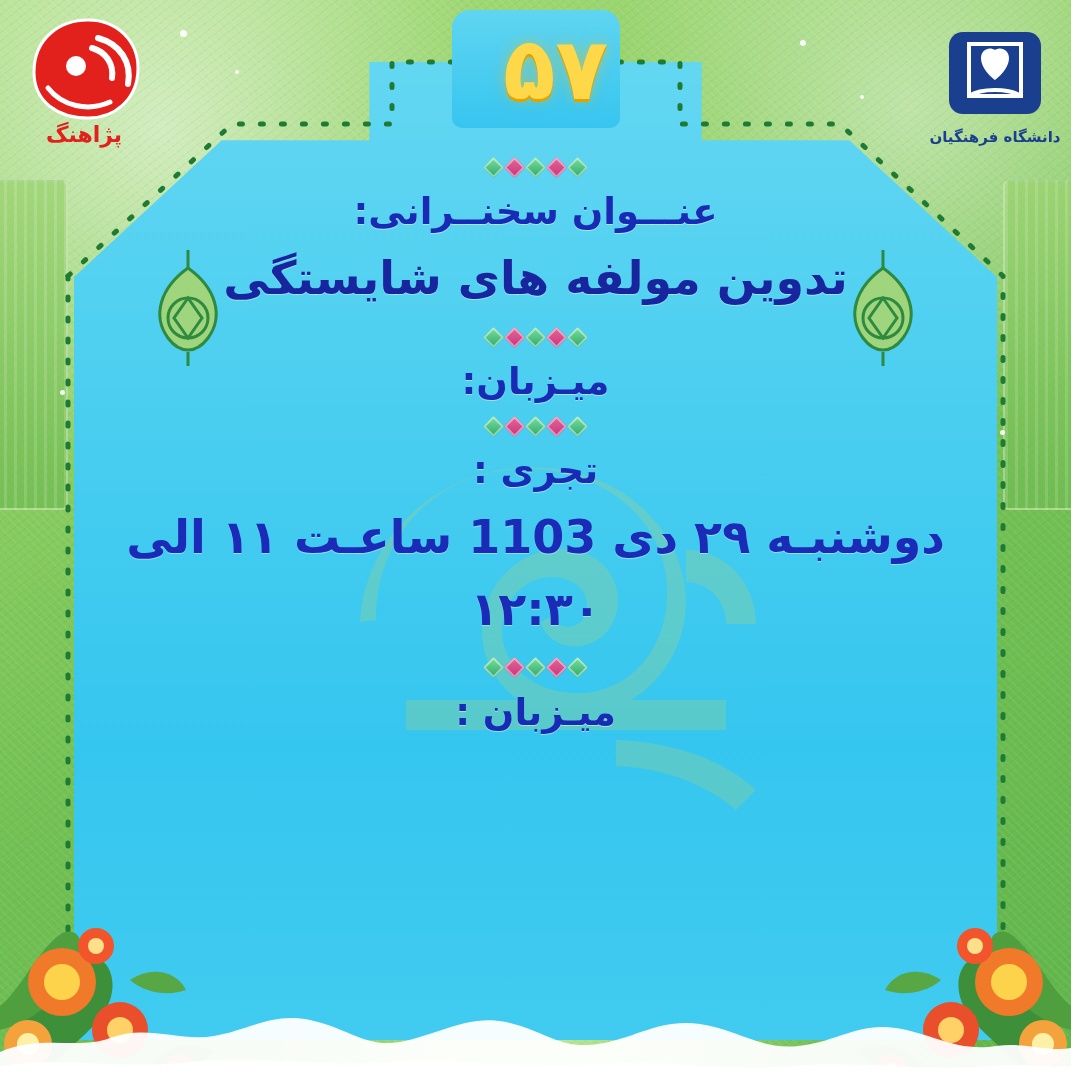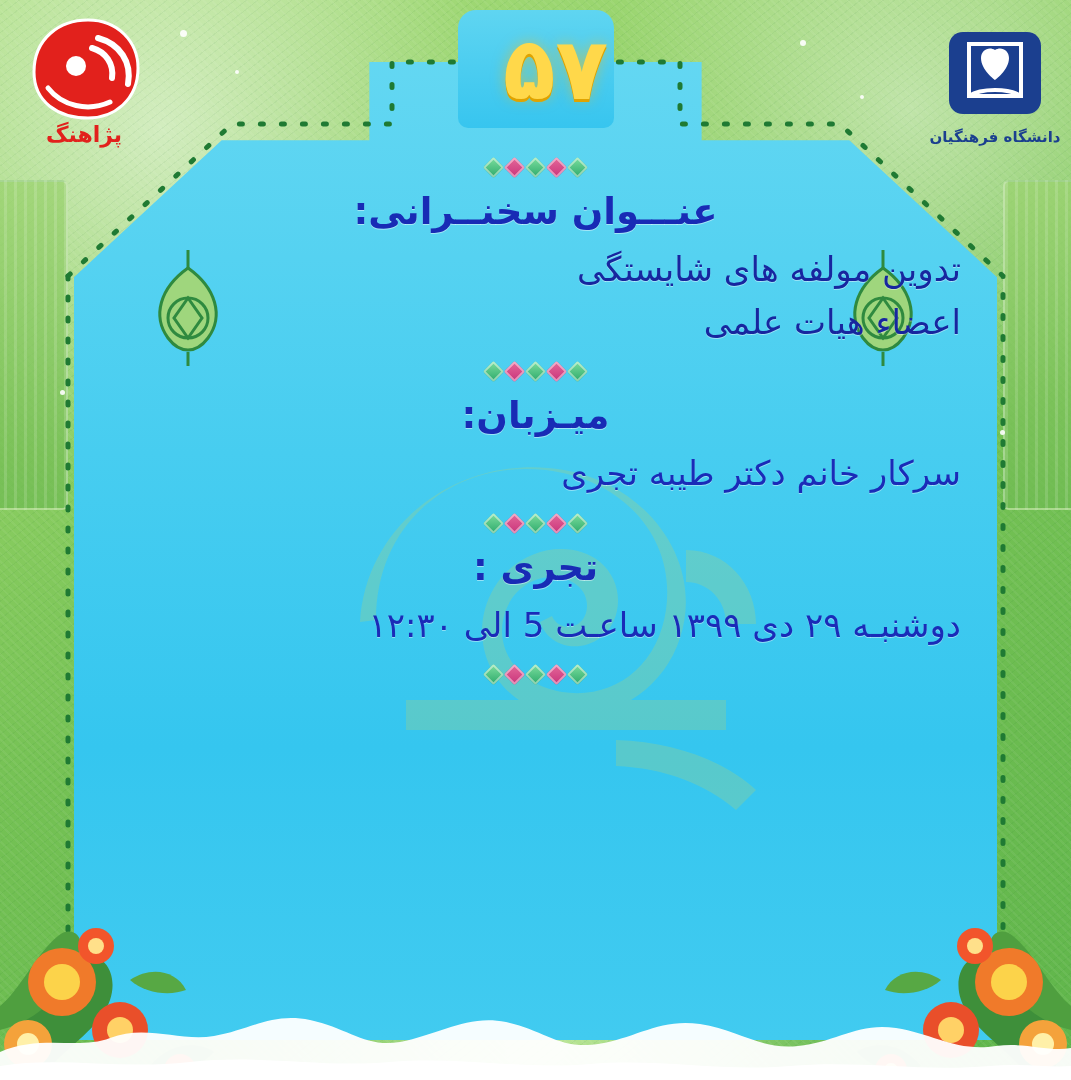"۵۷" #badge { width: 156px -> 168px }
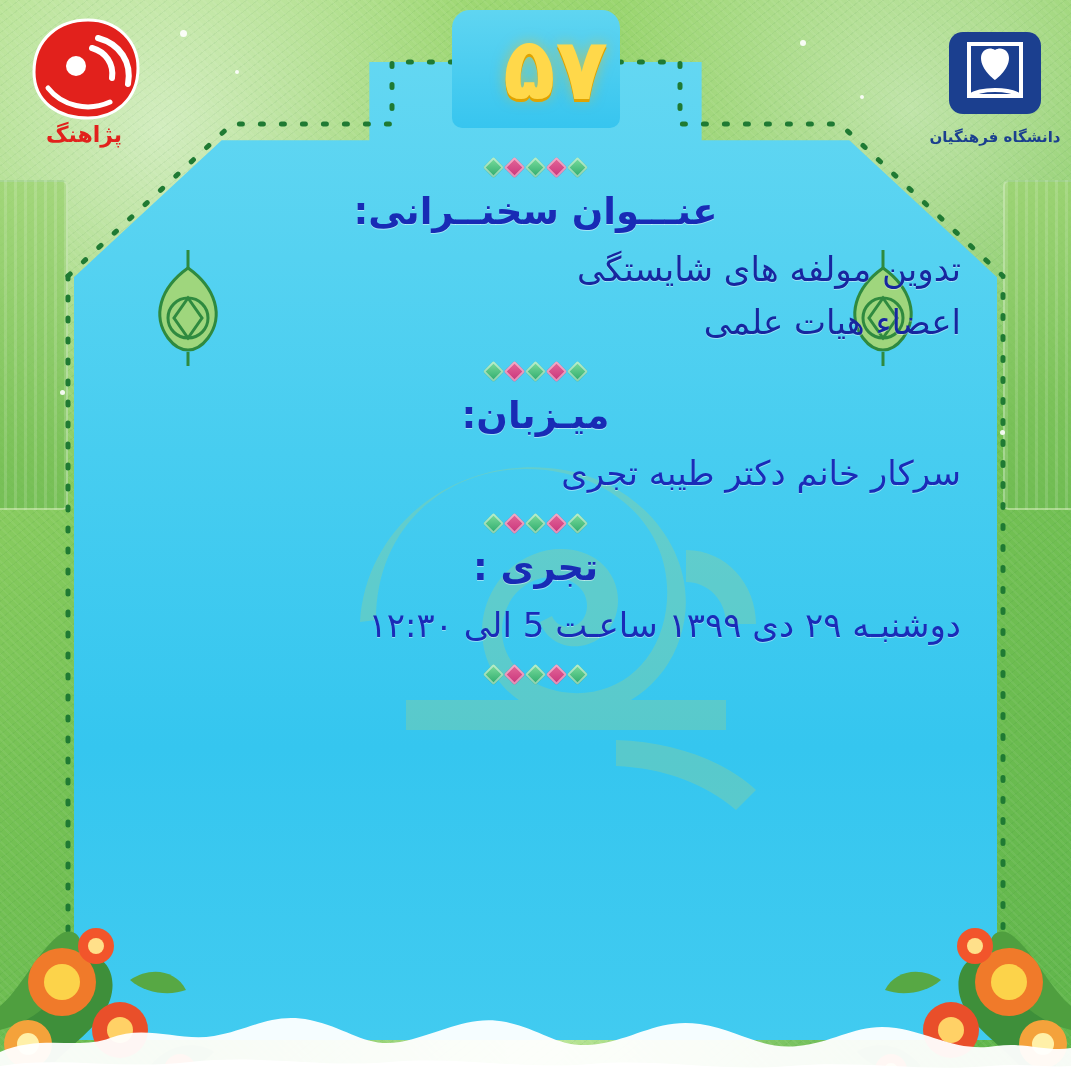"تدوین مولفه های شایستگی" .line { font-size: 34px -> 46px; font-weight: 400 -> 700; text-align: right -> none }
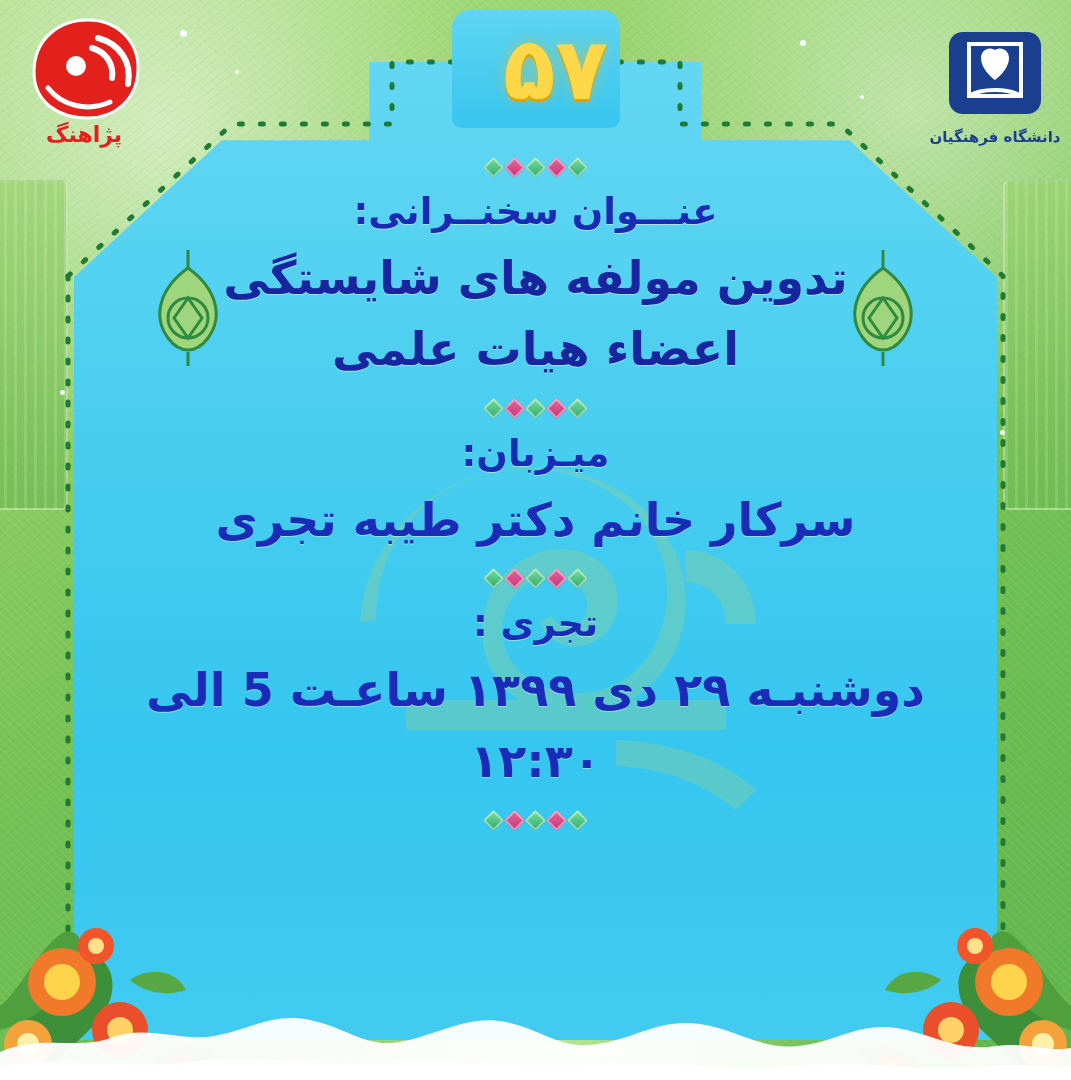"اعضاء هیات علمی" div.line { html: <div>اعضاء هیات علمی</div> -> none }
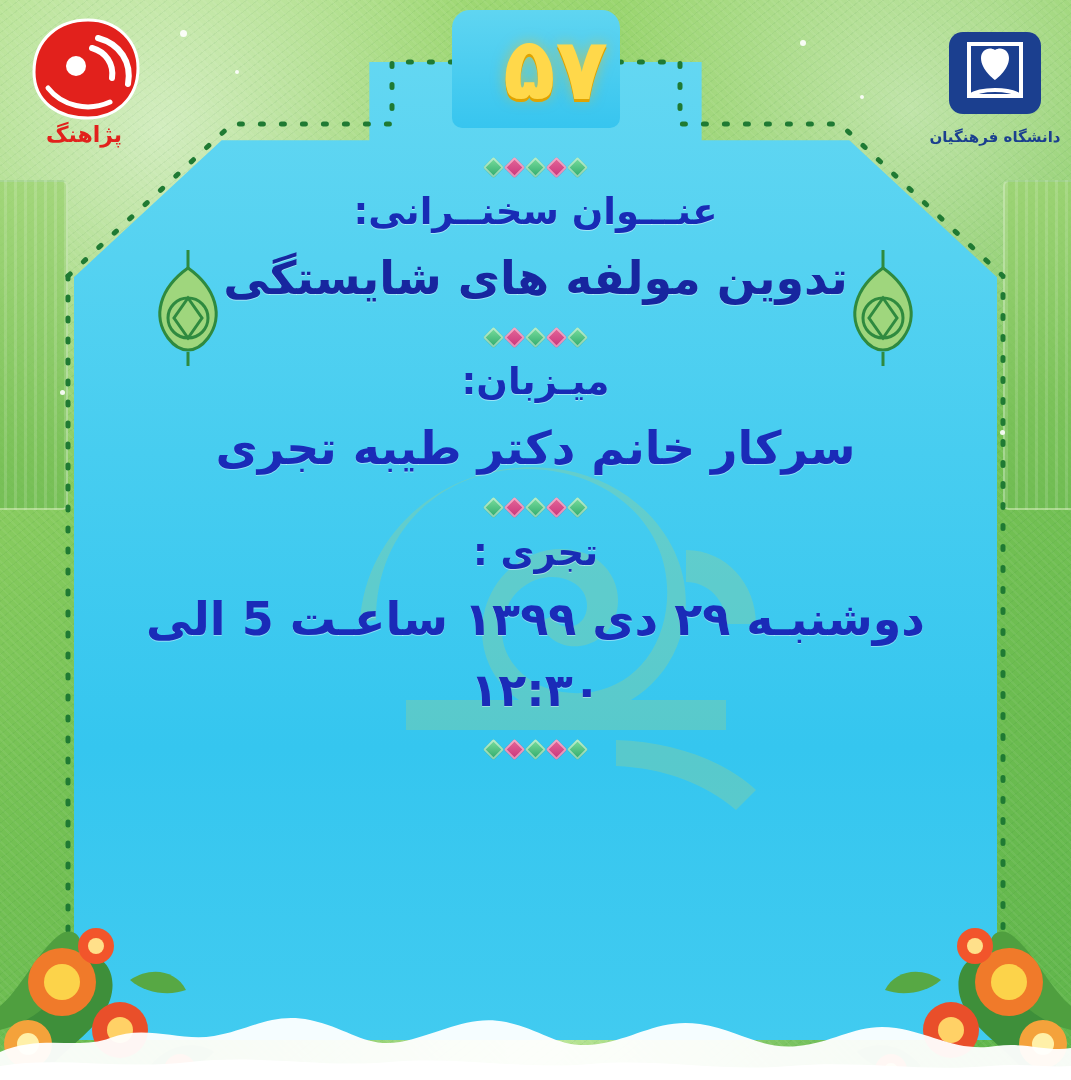"سرکار خانم دکتر طیبه تجری" div.line { html: <div>سرکار خانم دکتر طیبه تجری</div> -> none }
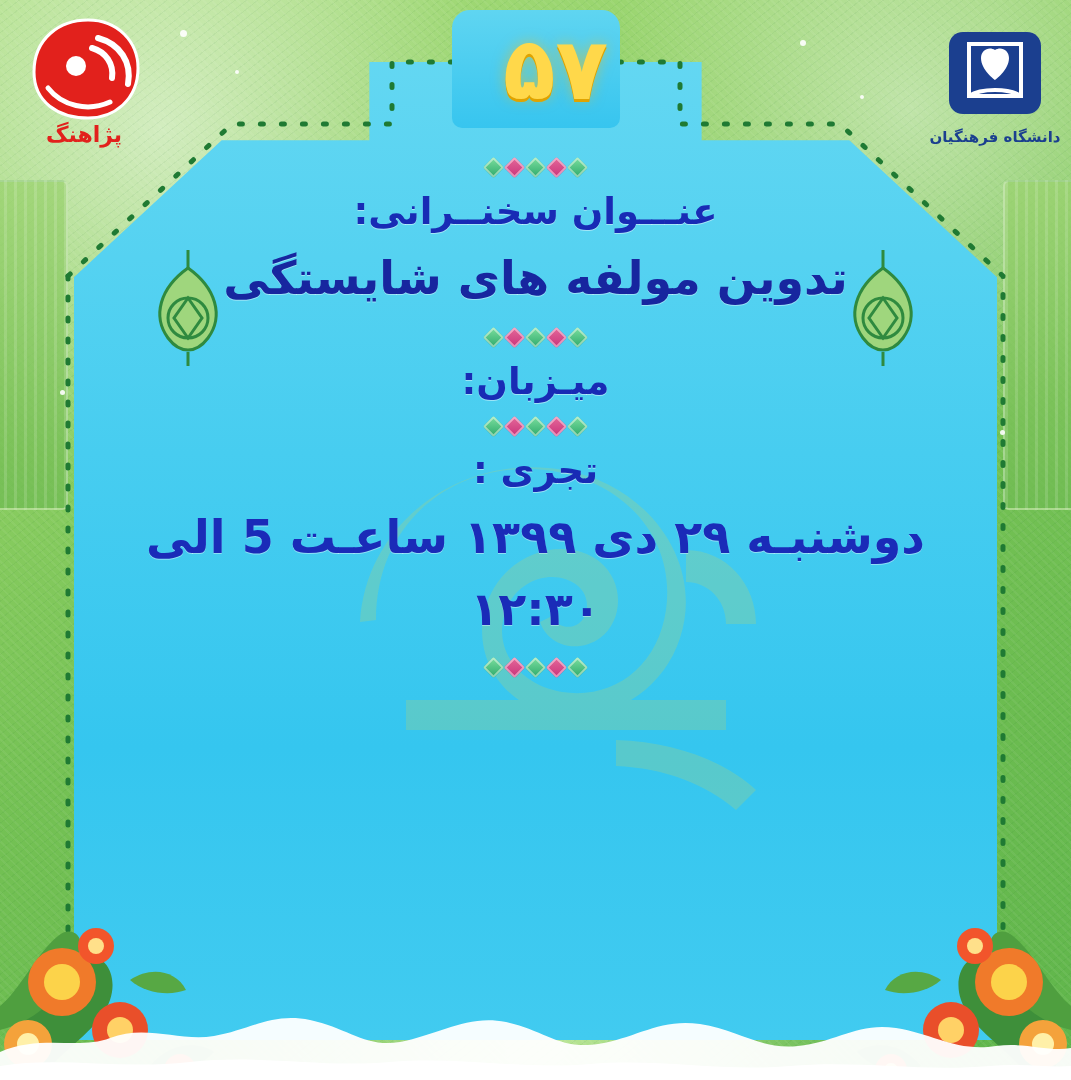"دوشنبـه ۲۹ دی ۱۳۹۹ ساعـت" div.line { text: ۱۳۹۹ ساعـت 5 -> 1103 ساعـت ۱۱ }
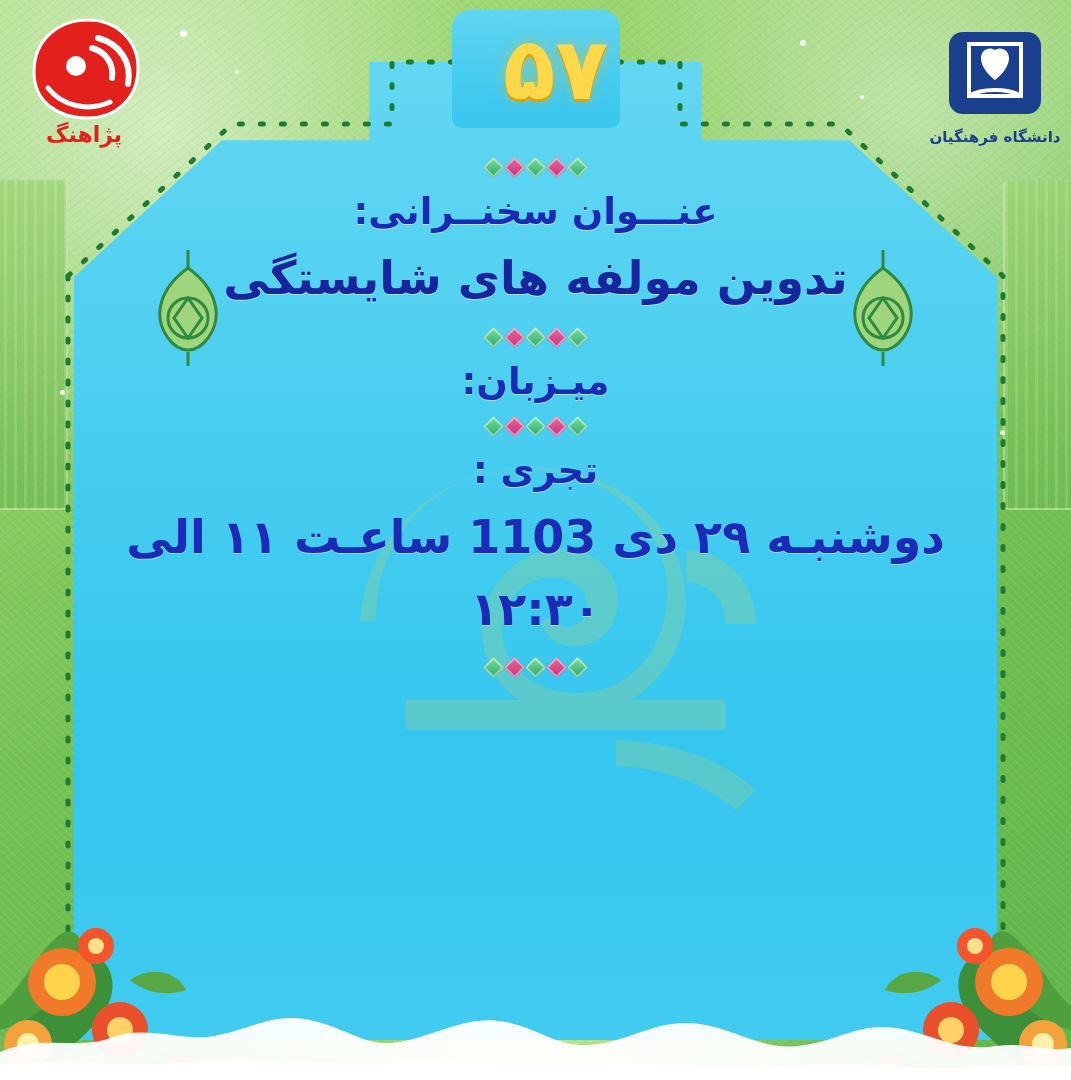"میـزبان :" div.label { html: none -> <div>میـزبان :</div> }
